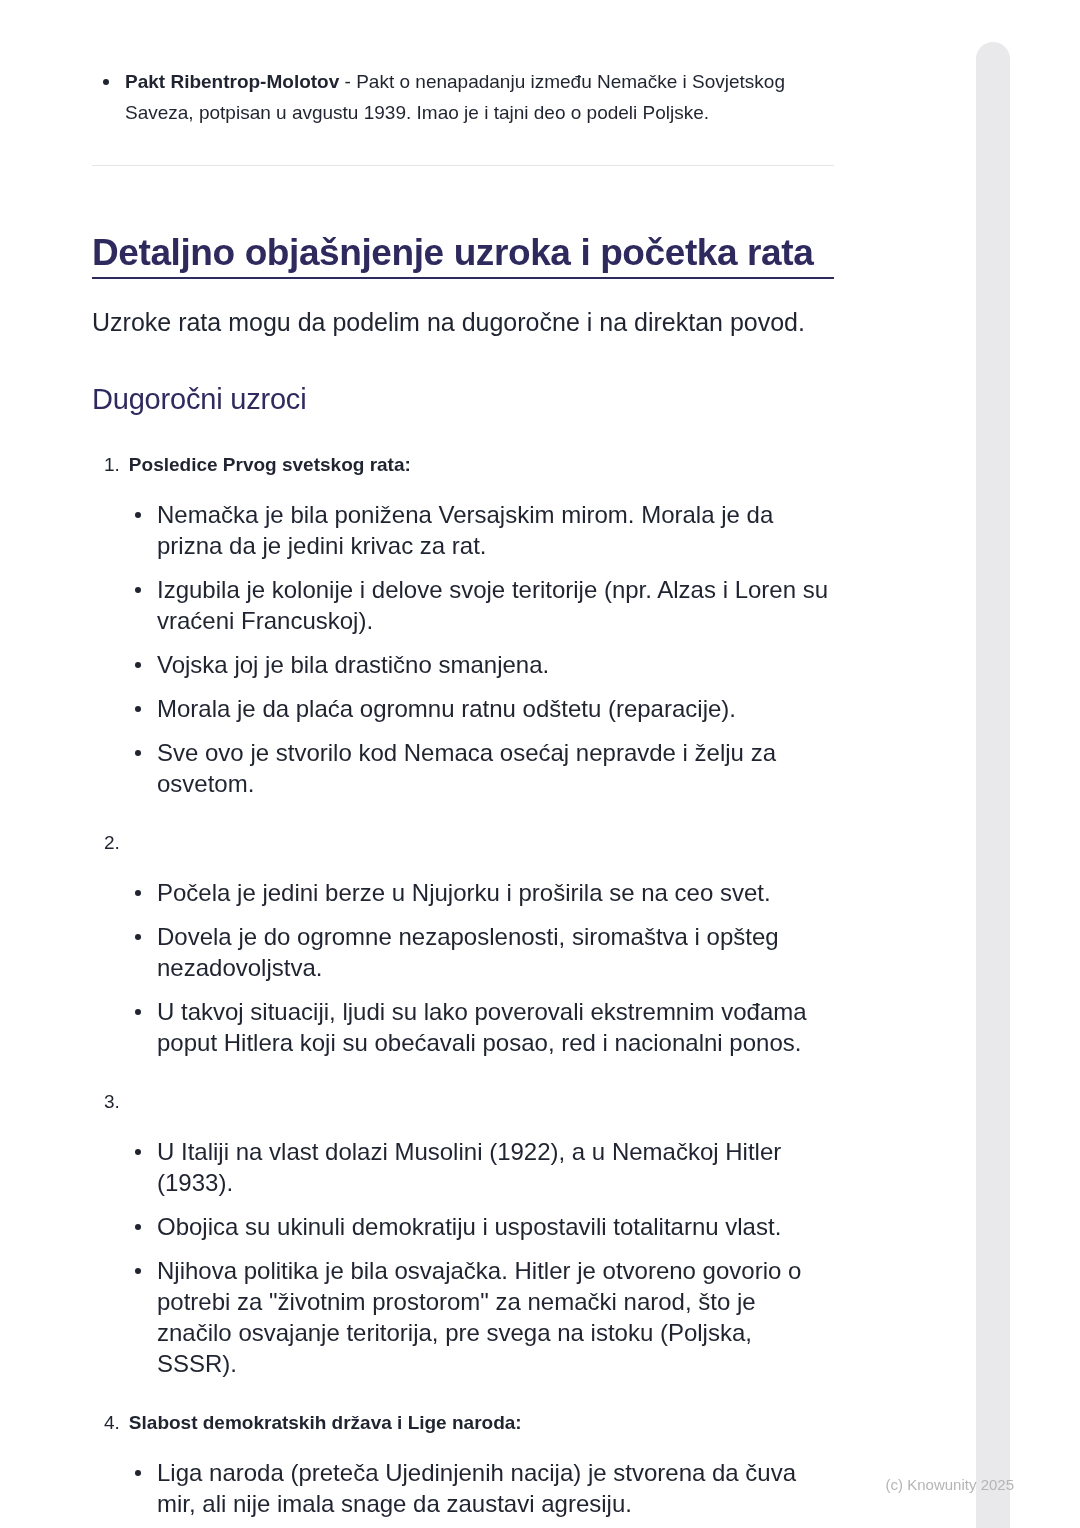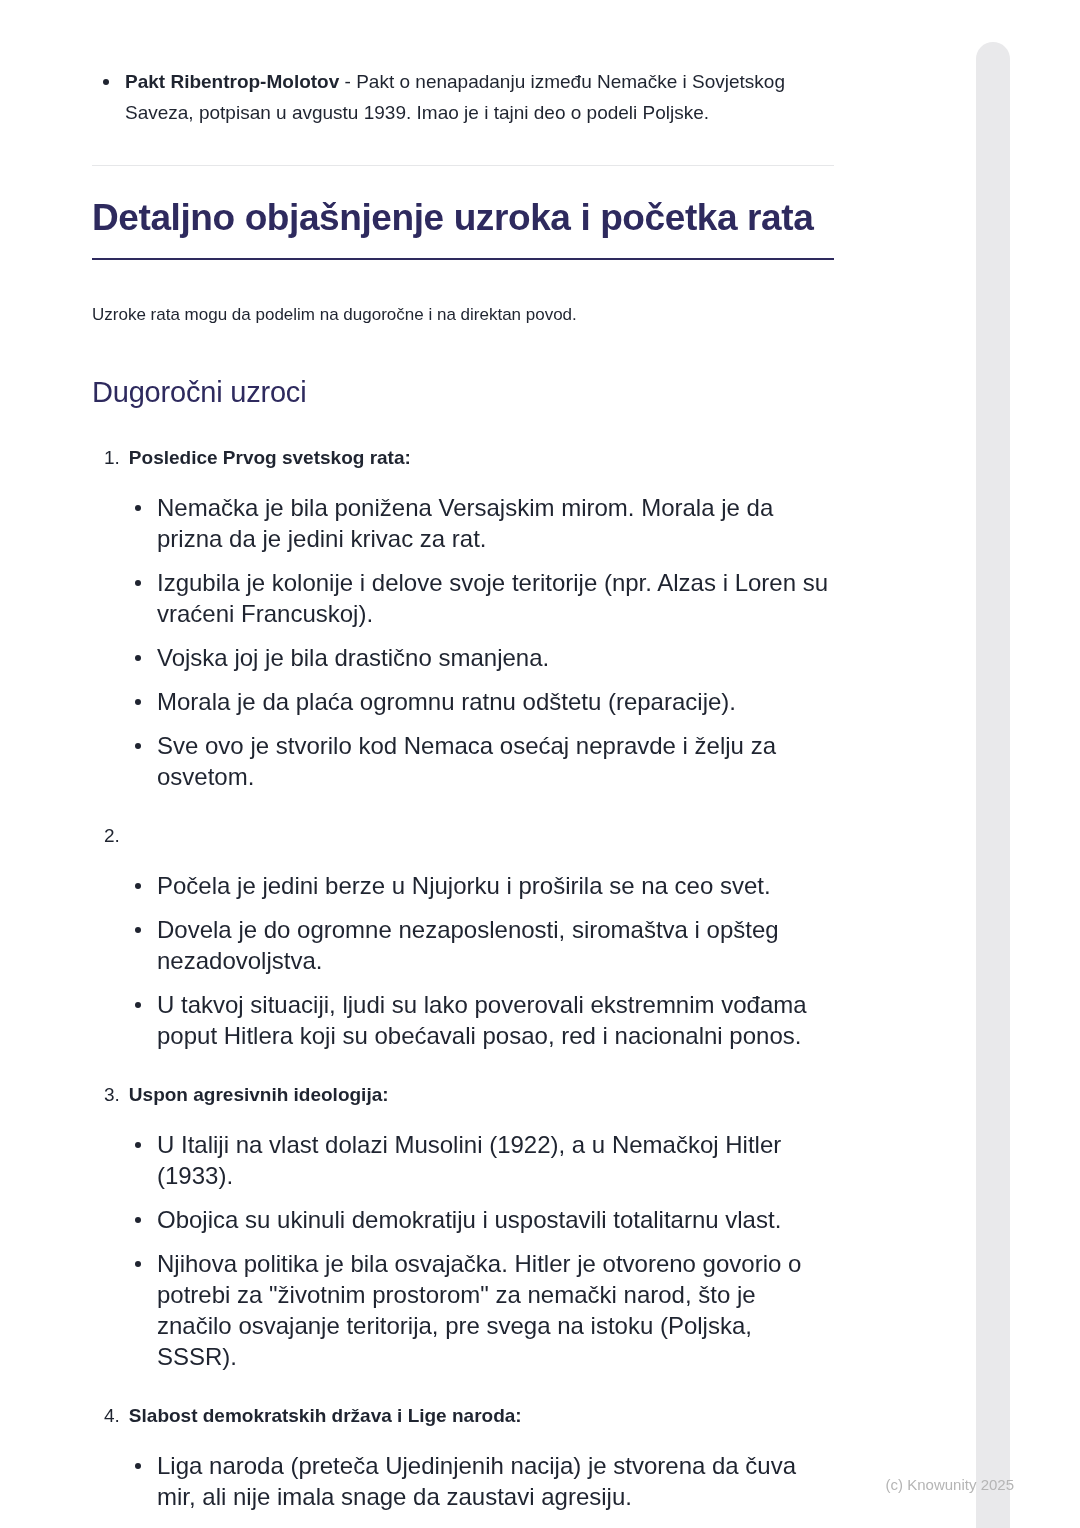"Detaljno objašnjenje uzroka i početka" h1 { margin-top: 27px -> 62px; padding-bottom: 16px -> none }
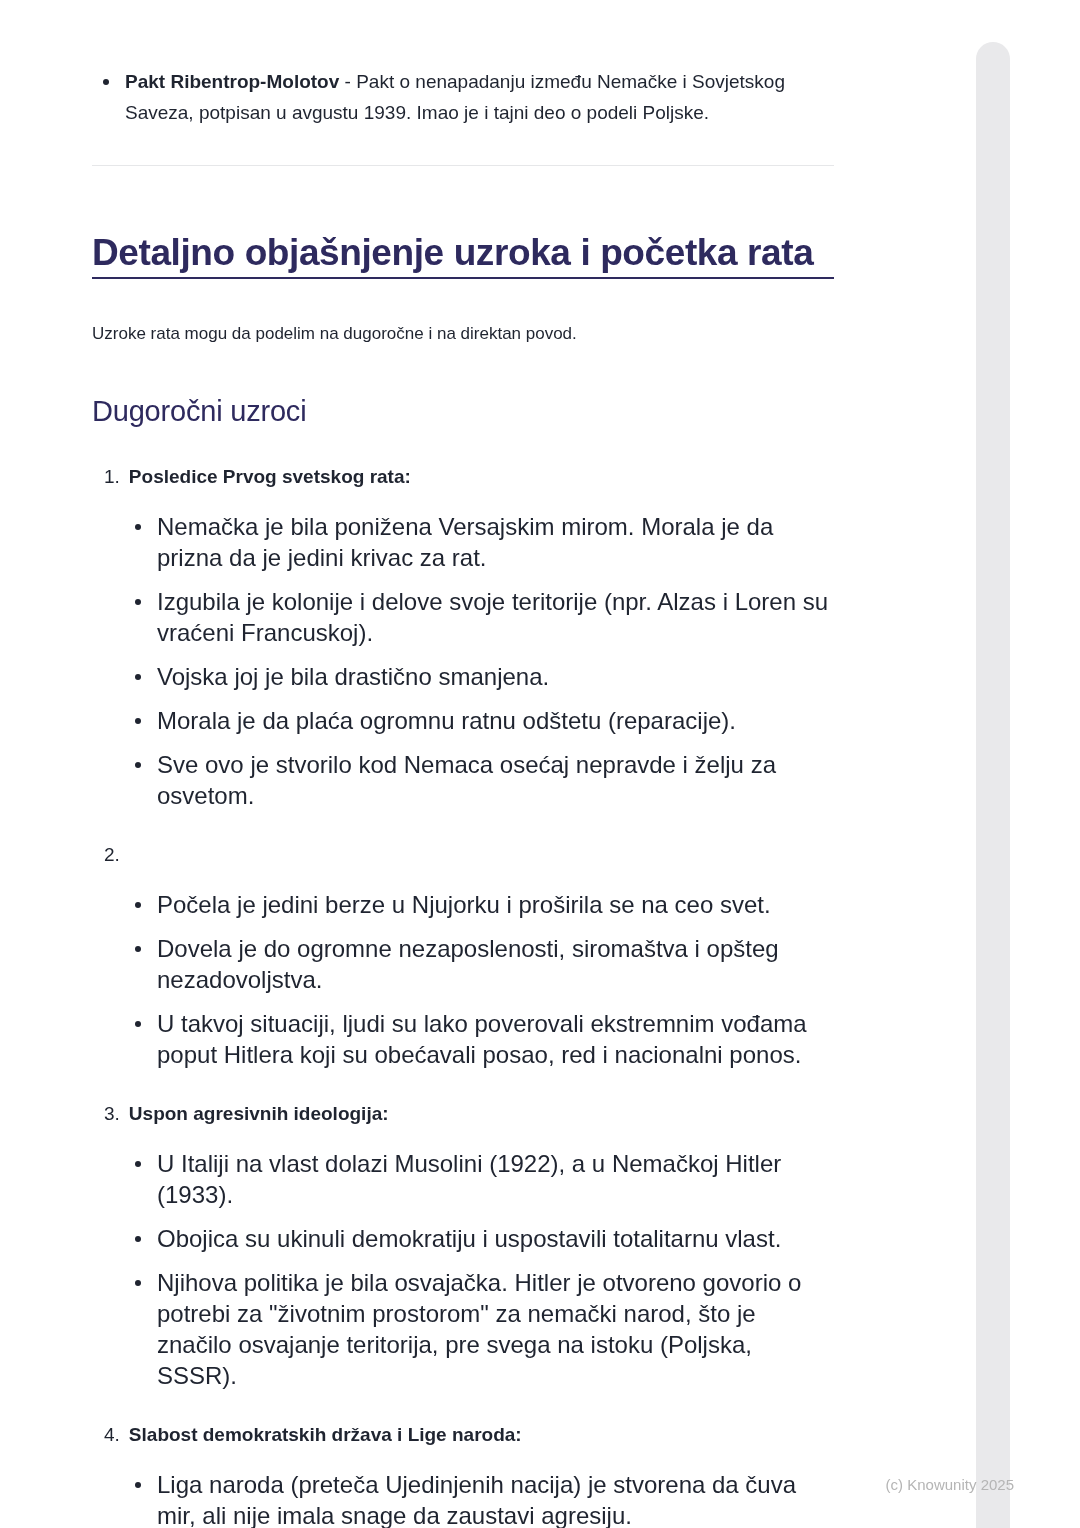"Uzroke rata mogu da podelim" .intro { font-size: 17px -> 25px; margin-top: 40px -> 28px }
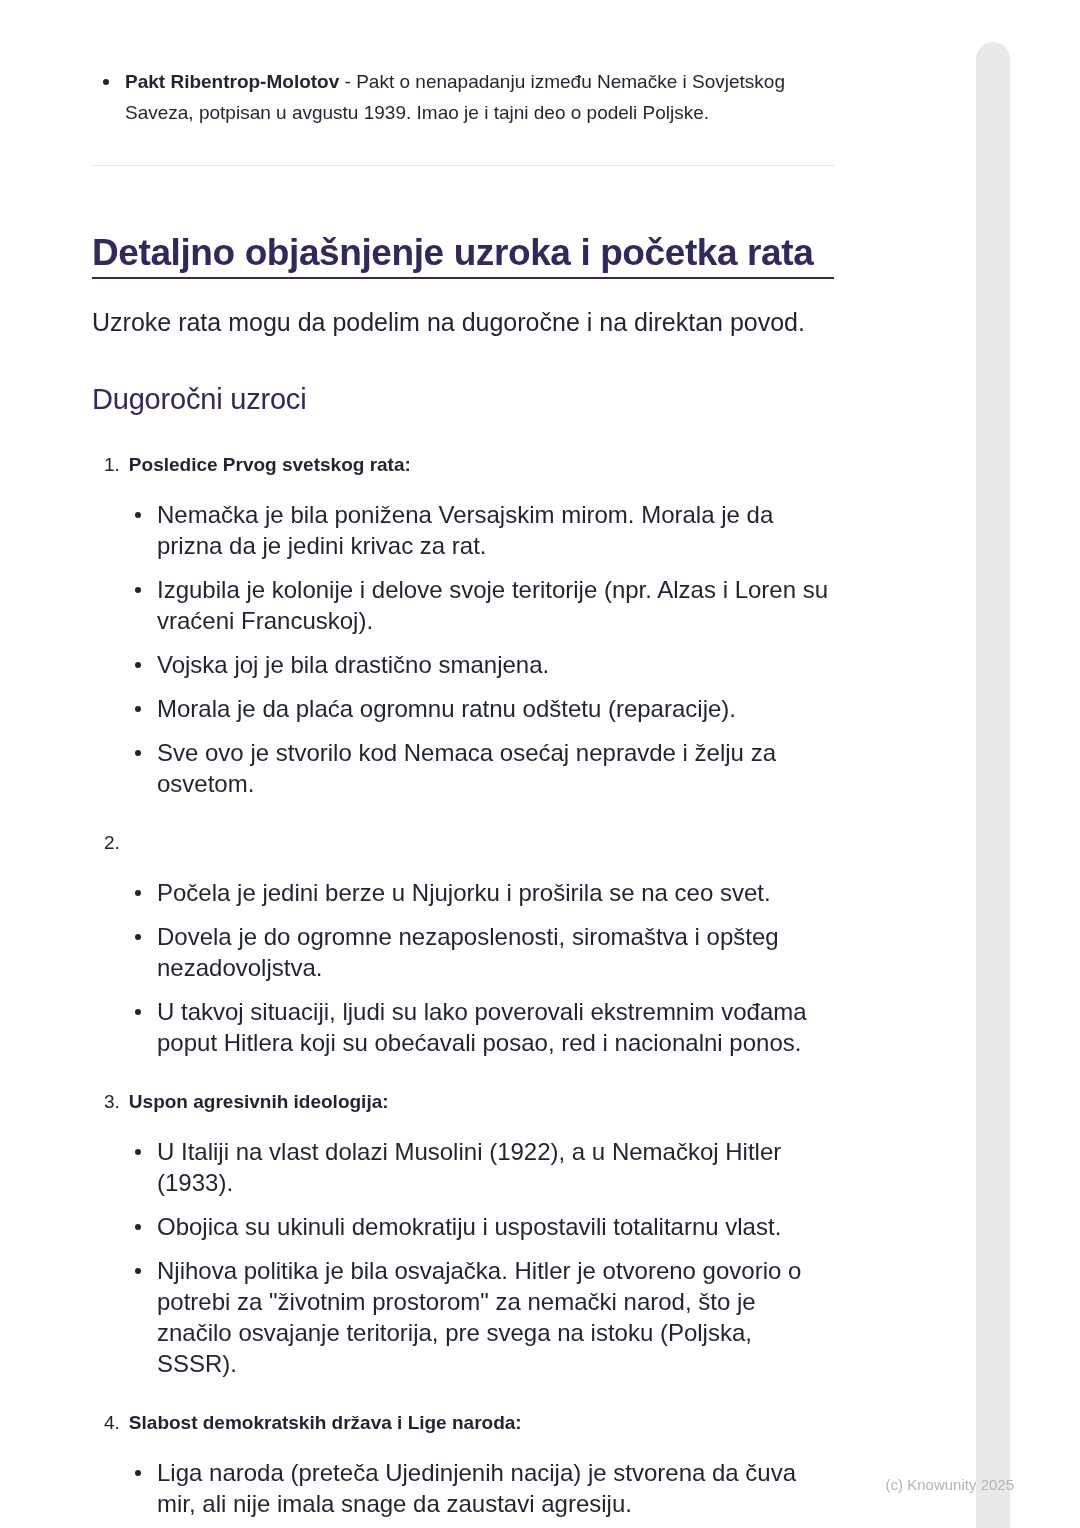"Uspon agresivnih ideologija:" span.cause-title { html: <span>Uspon agresivnih ideologija:</span> -> none }
